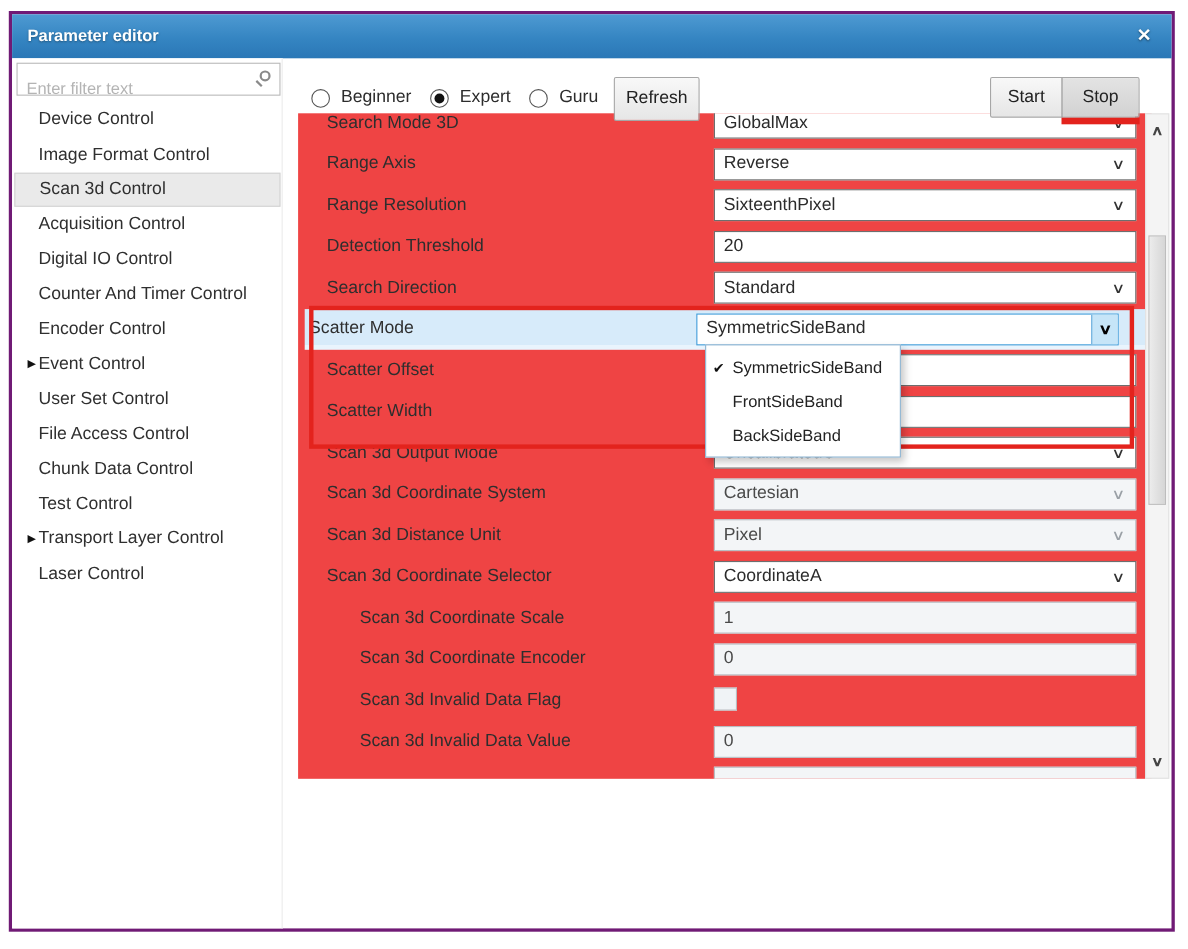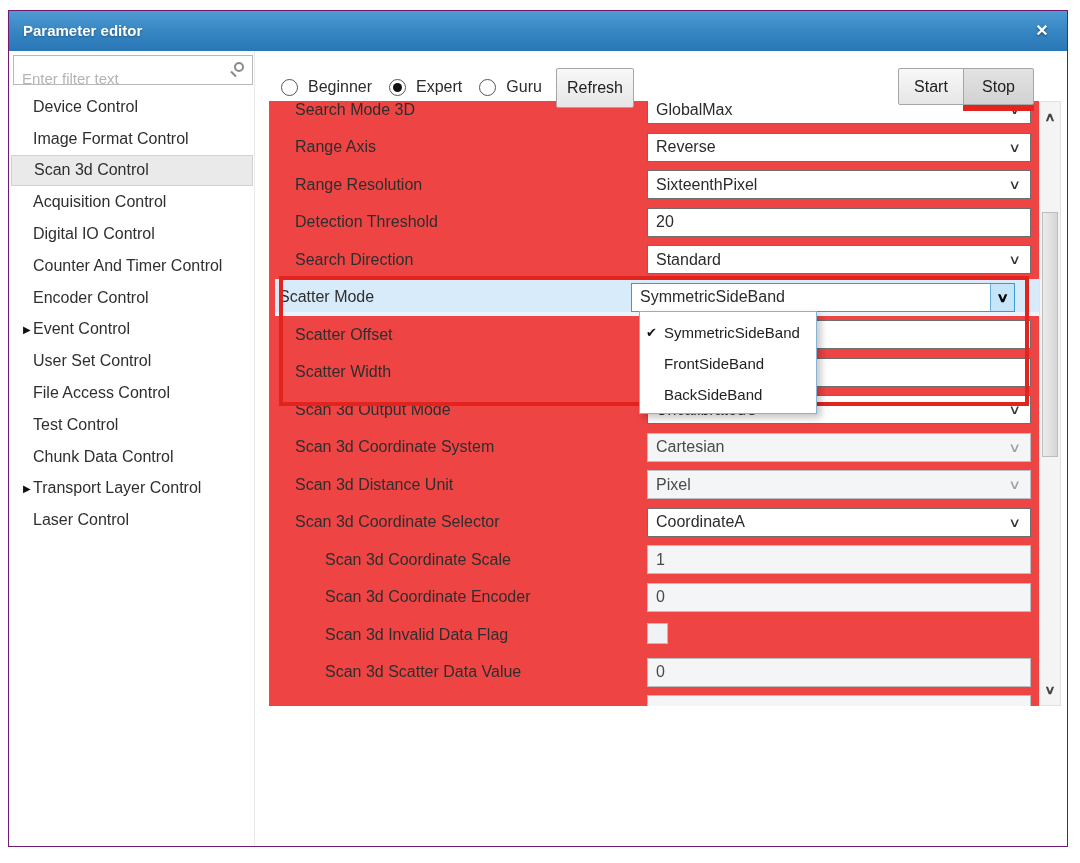"Parameter editor" .window { border: 1px solid #701a75 -> 3px solid #701a75 }
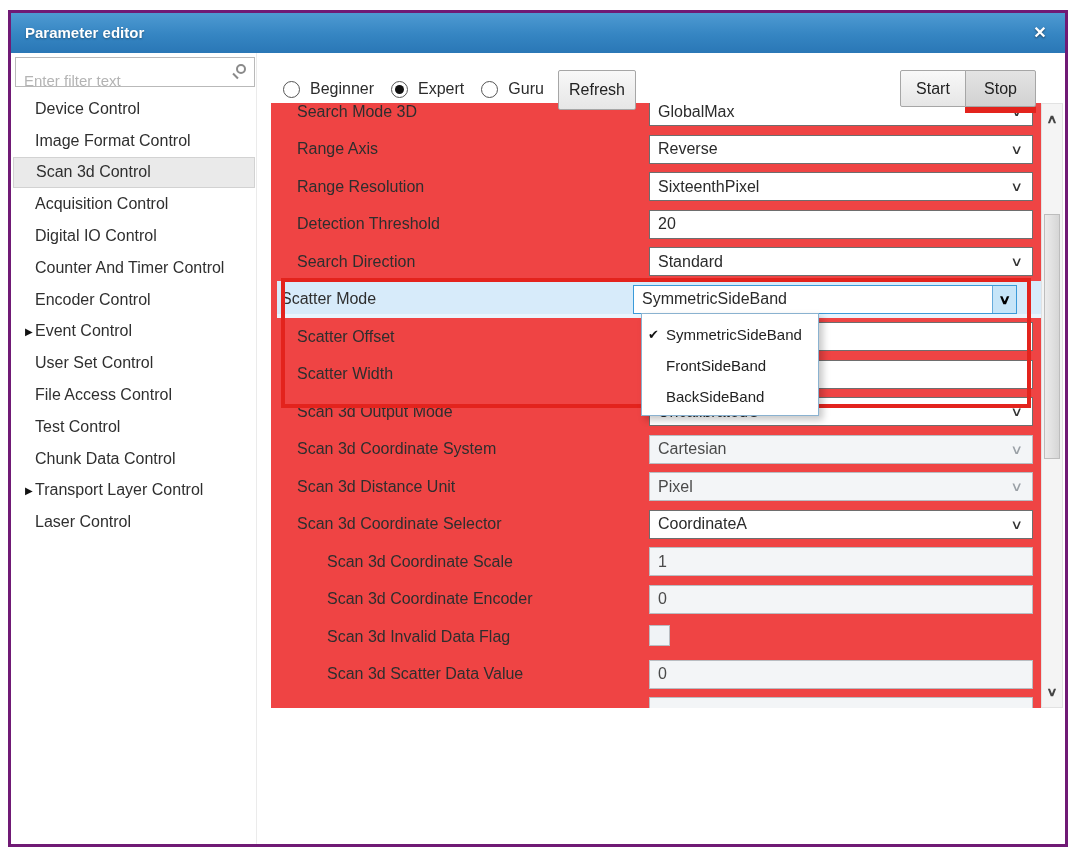"Test Control" div.side-item { order: before "Chunk Data Control" -> after "Chunk Data Control" }
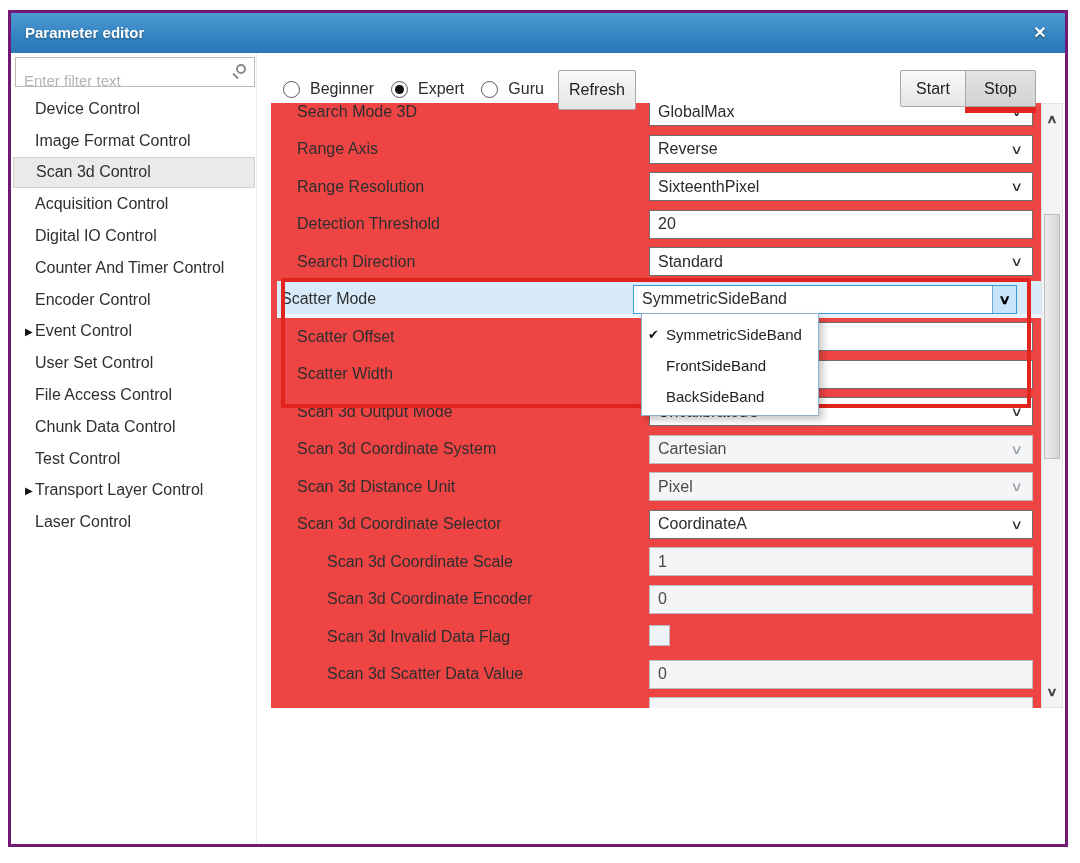"Scan 3d Scatter Data Value" span.plabel { text: Scatter -> Invalid }
